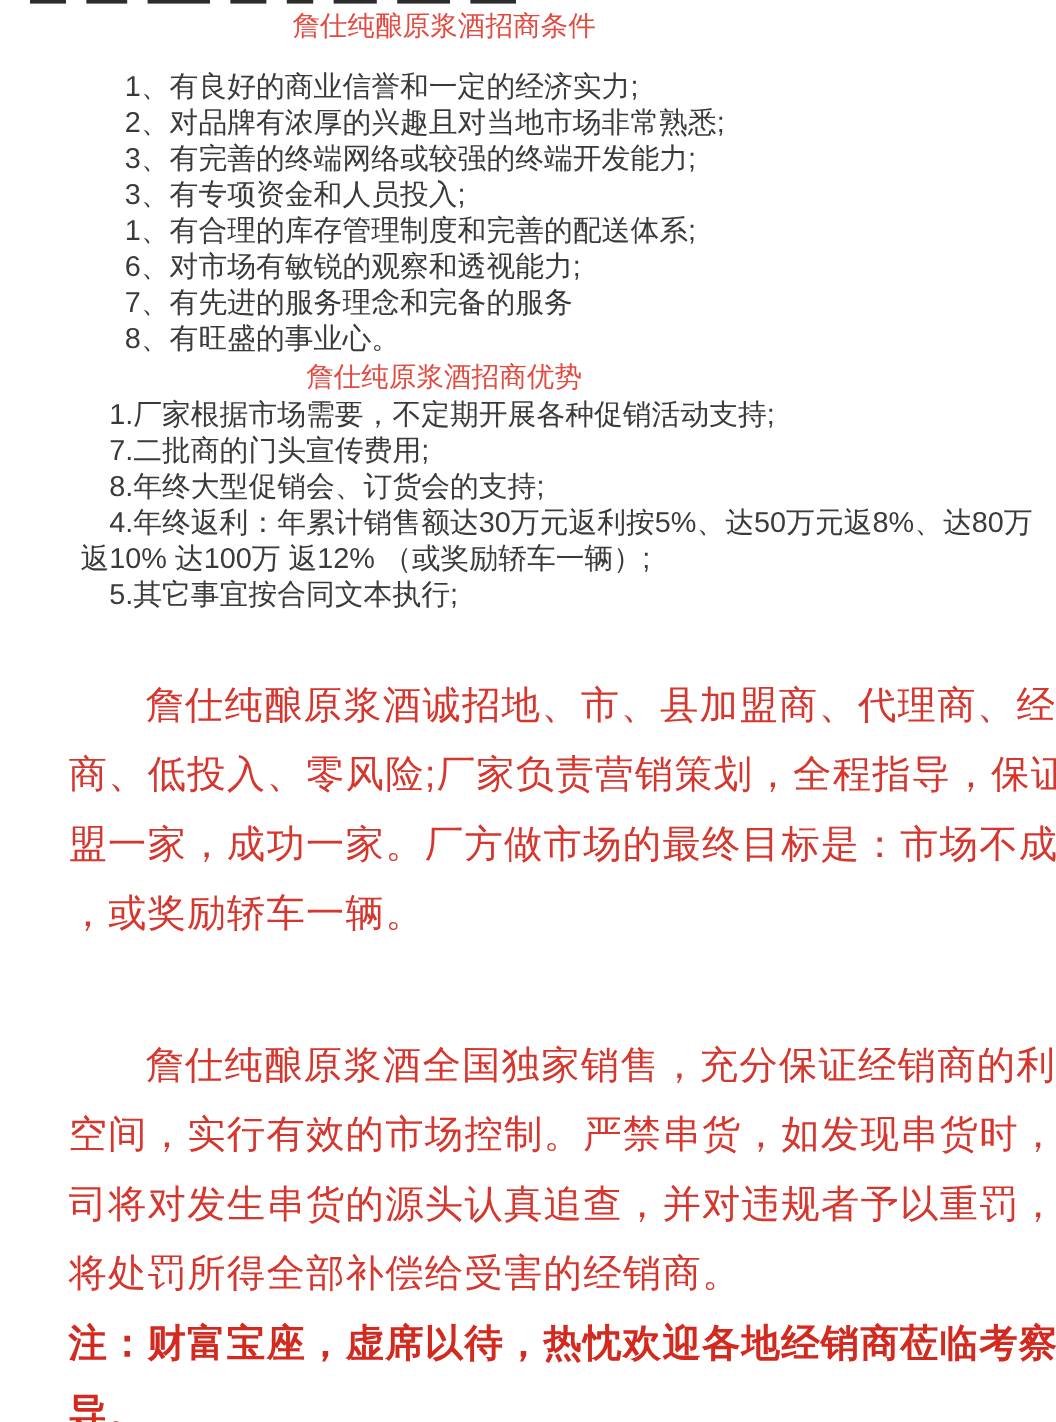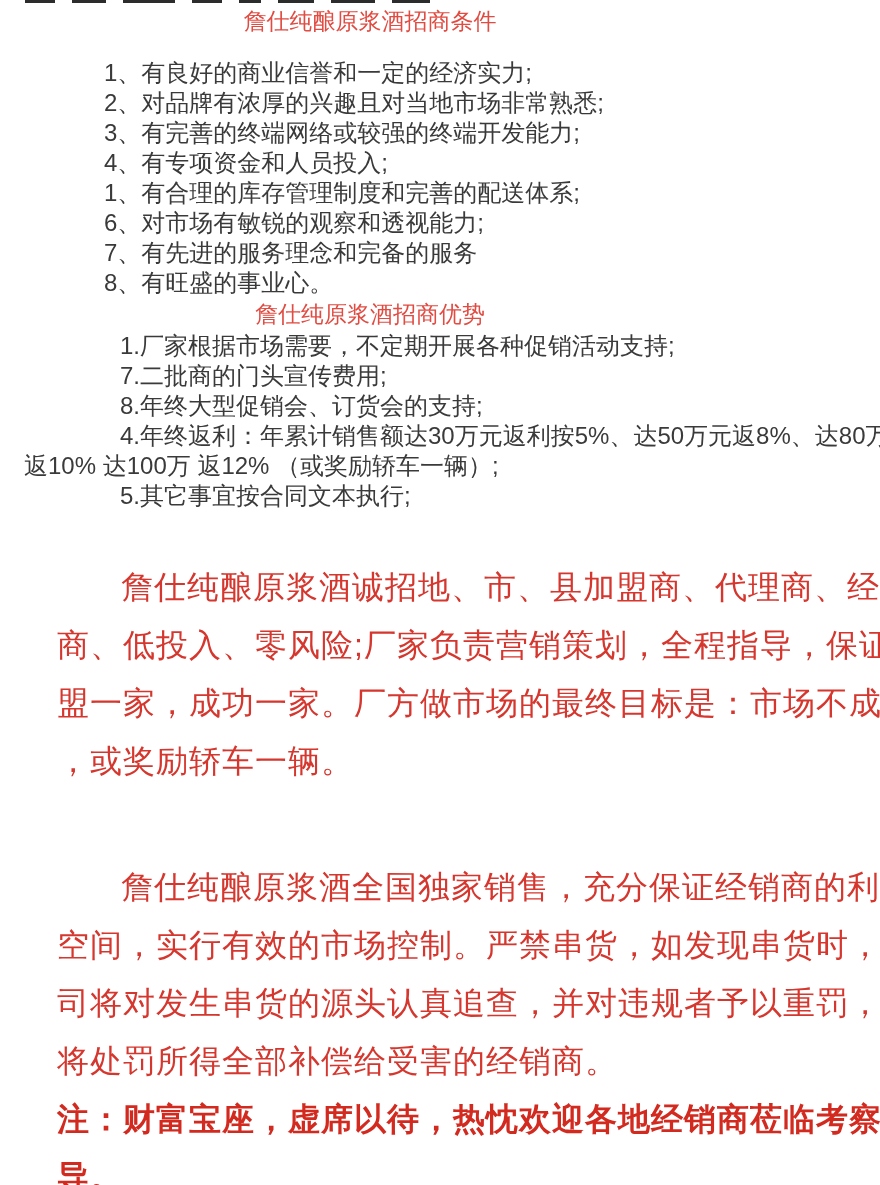"4、有专项资金和人员投入;" div.bline { text: 4 -> 3 }
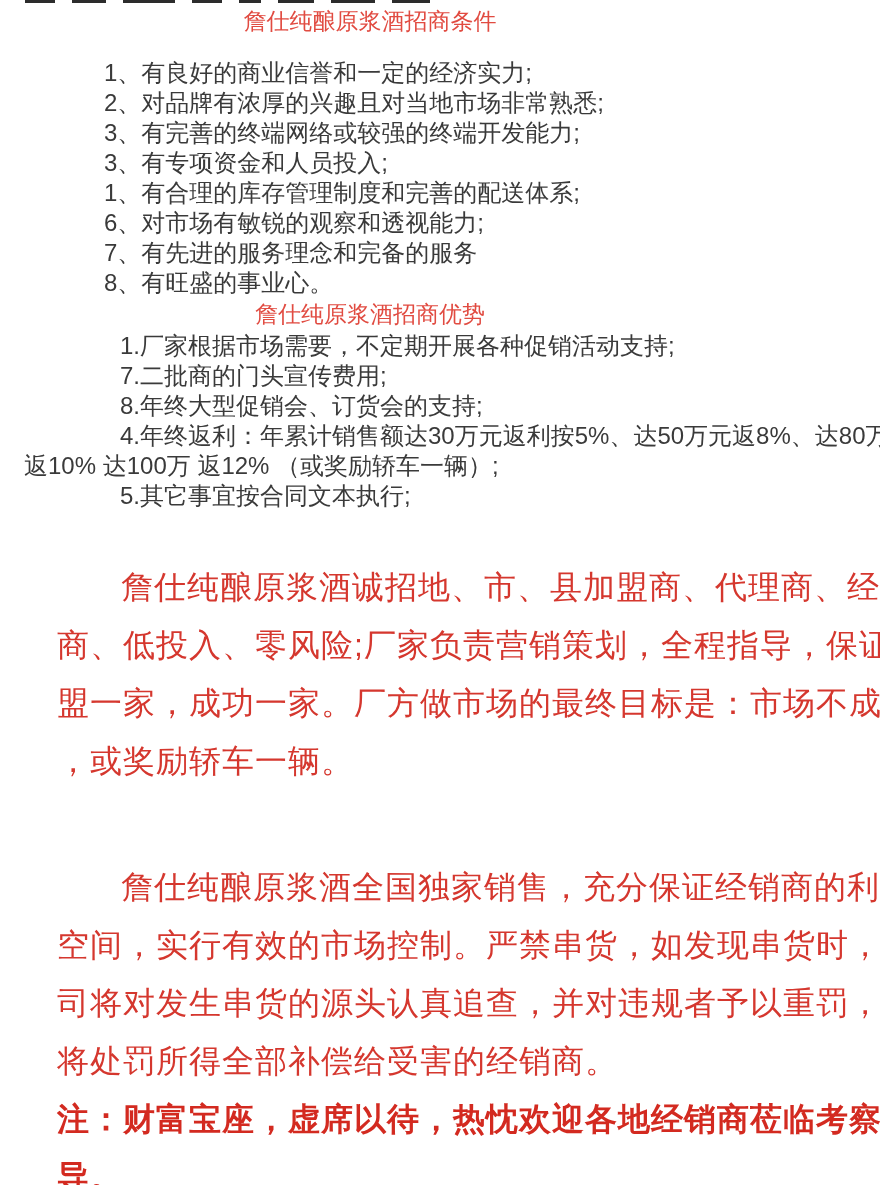"1.厂家根据市场需要，不定期开展各种促销活动支持;" .blist.two .bline { margin-left: 120px -> 91px }
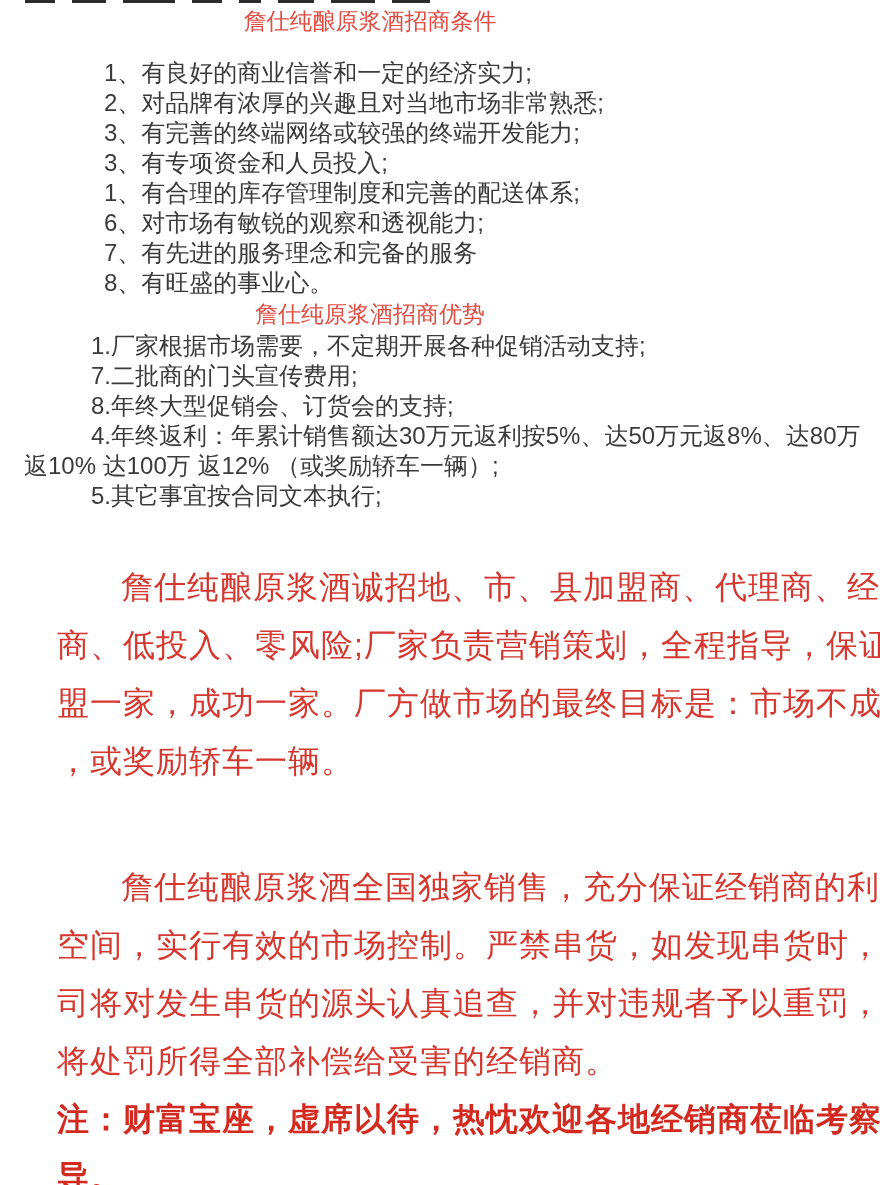"返10% 达100万 返12% （或奖励轿车一辆）;" .blist.two .bline.cont { margin-left: 24px -> 67px }
